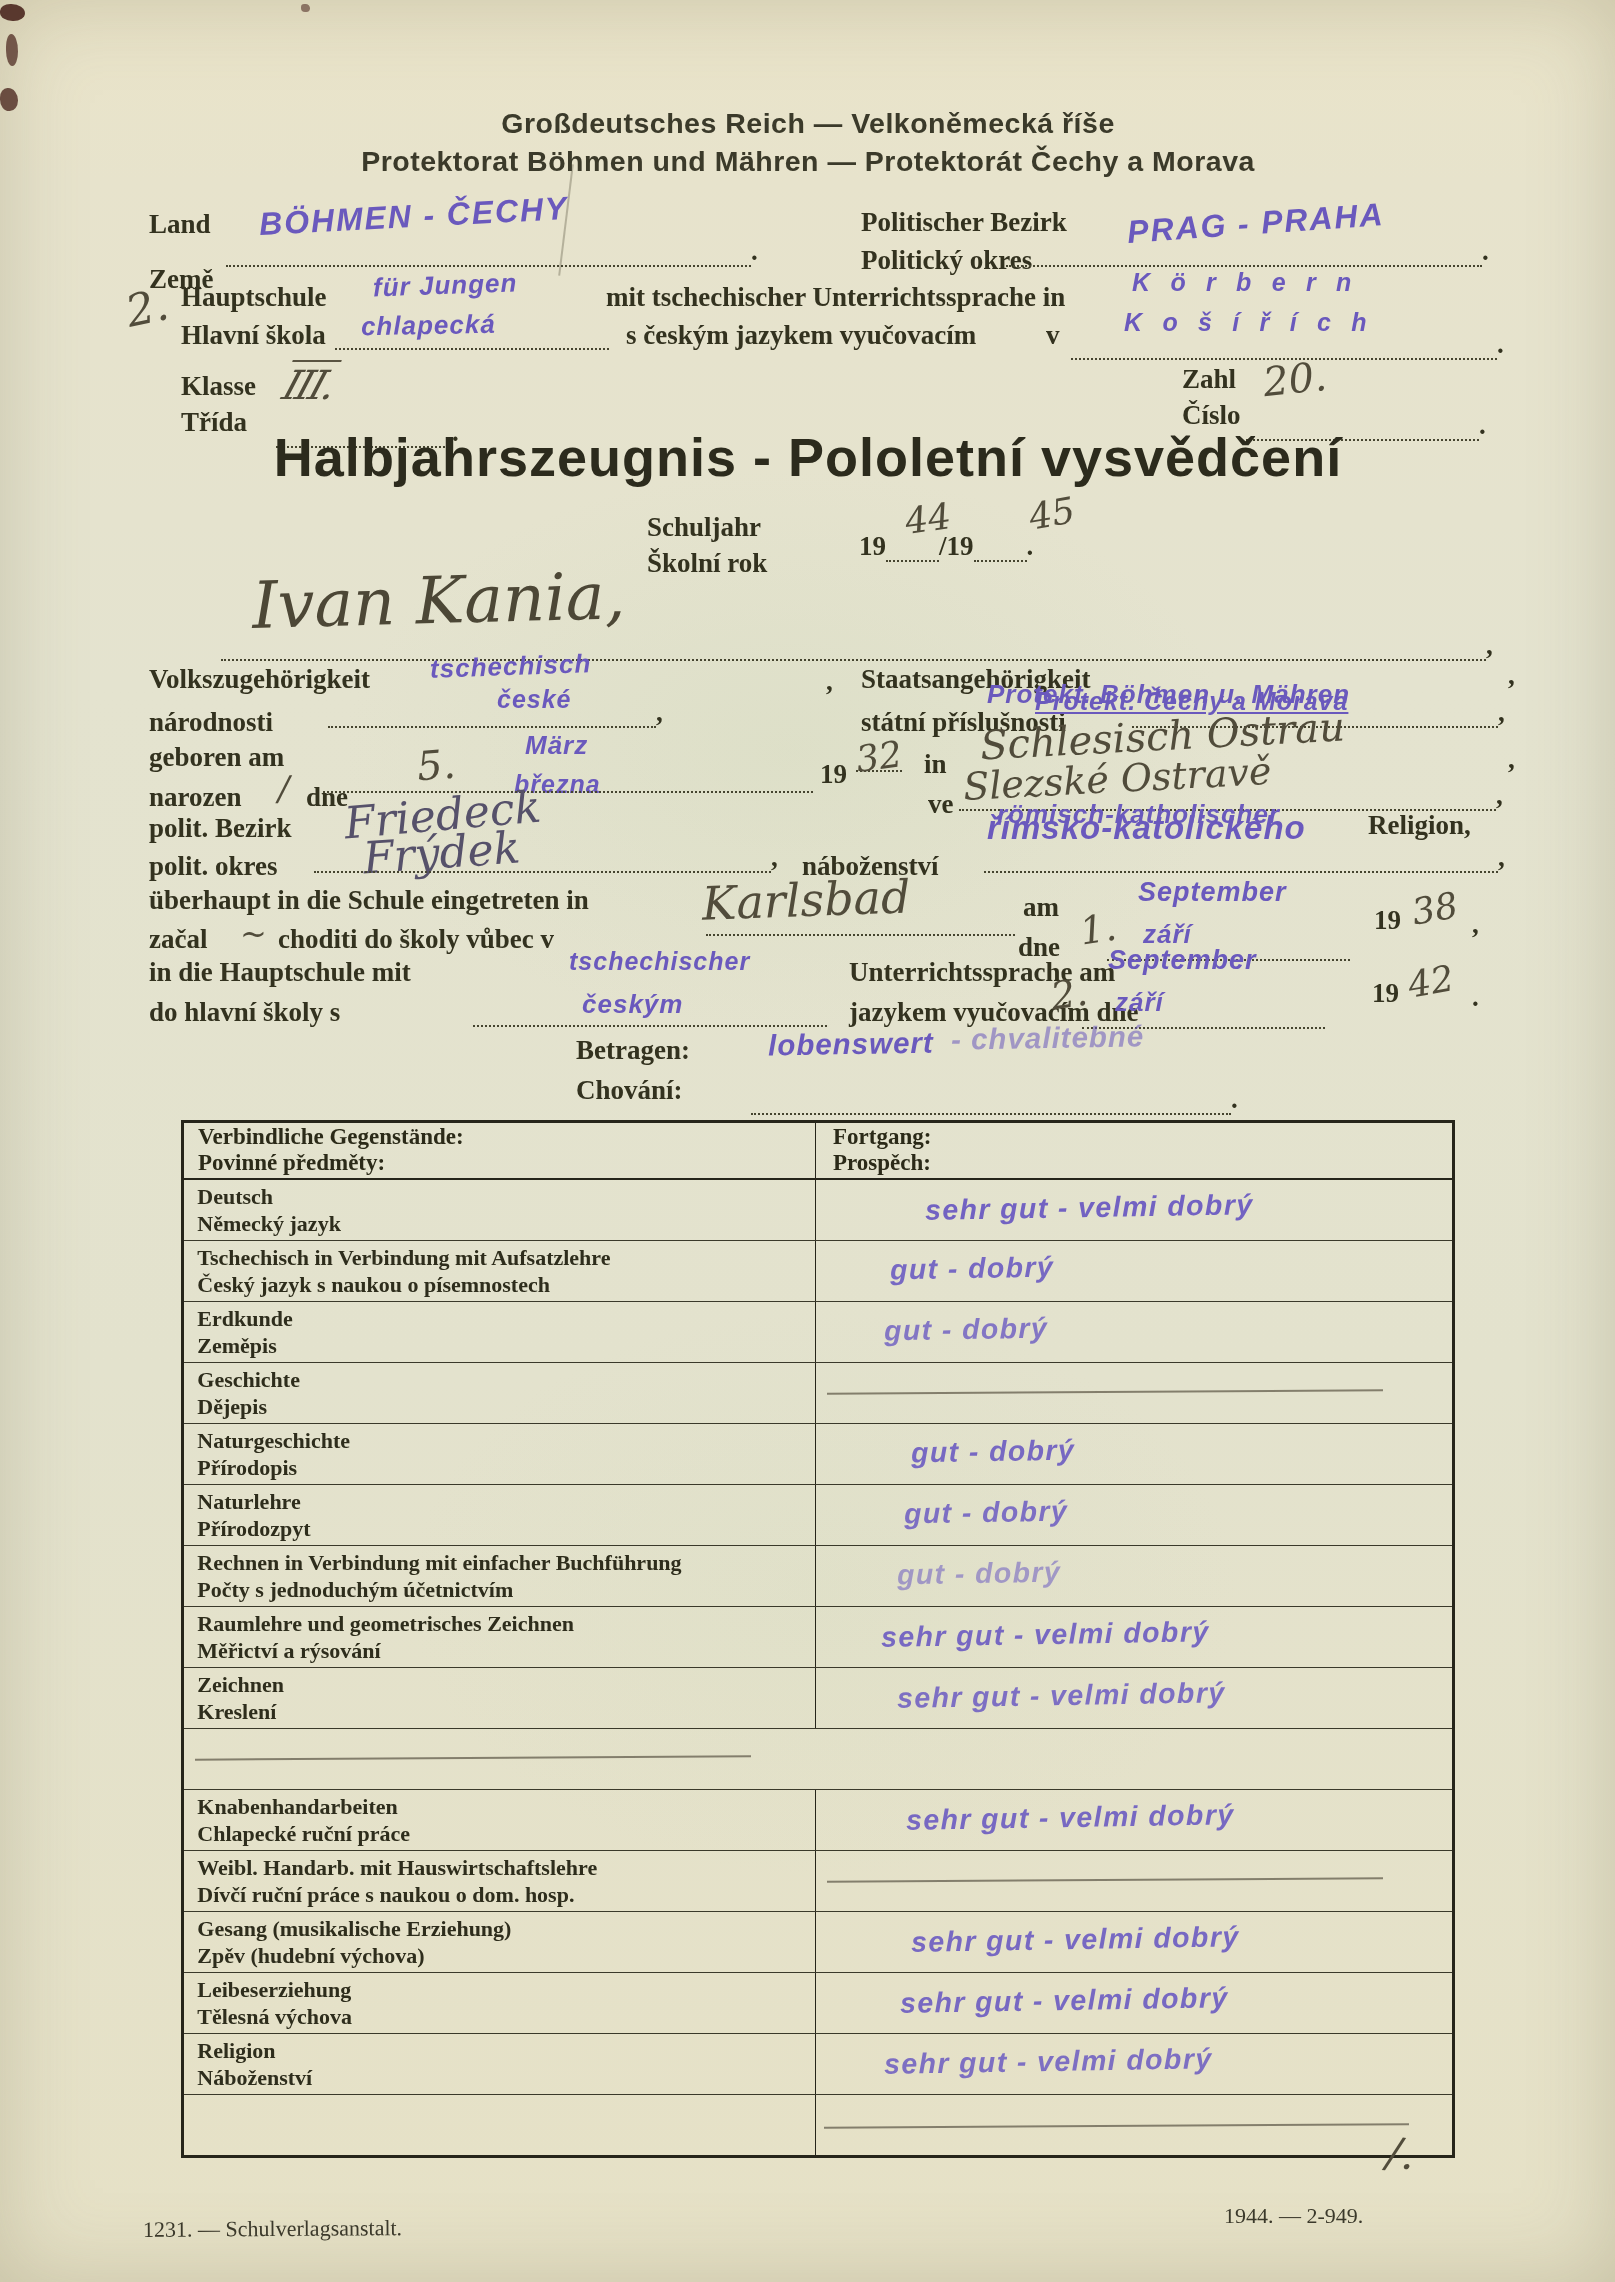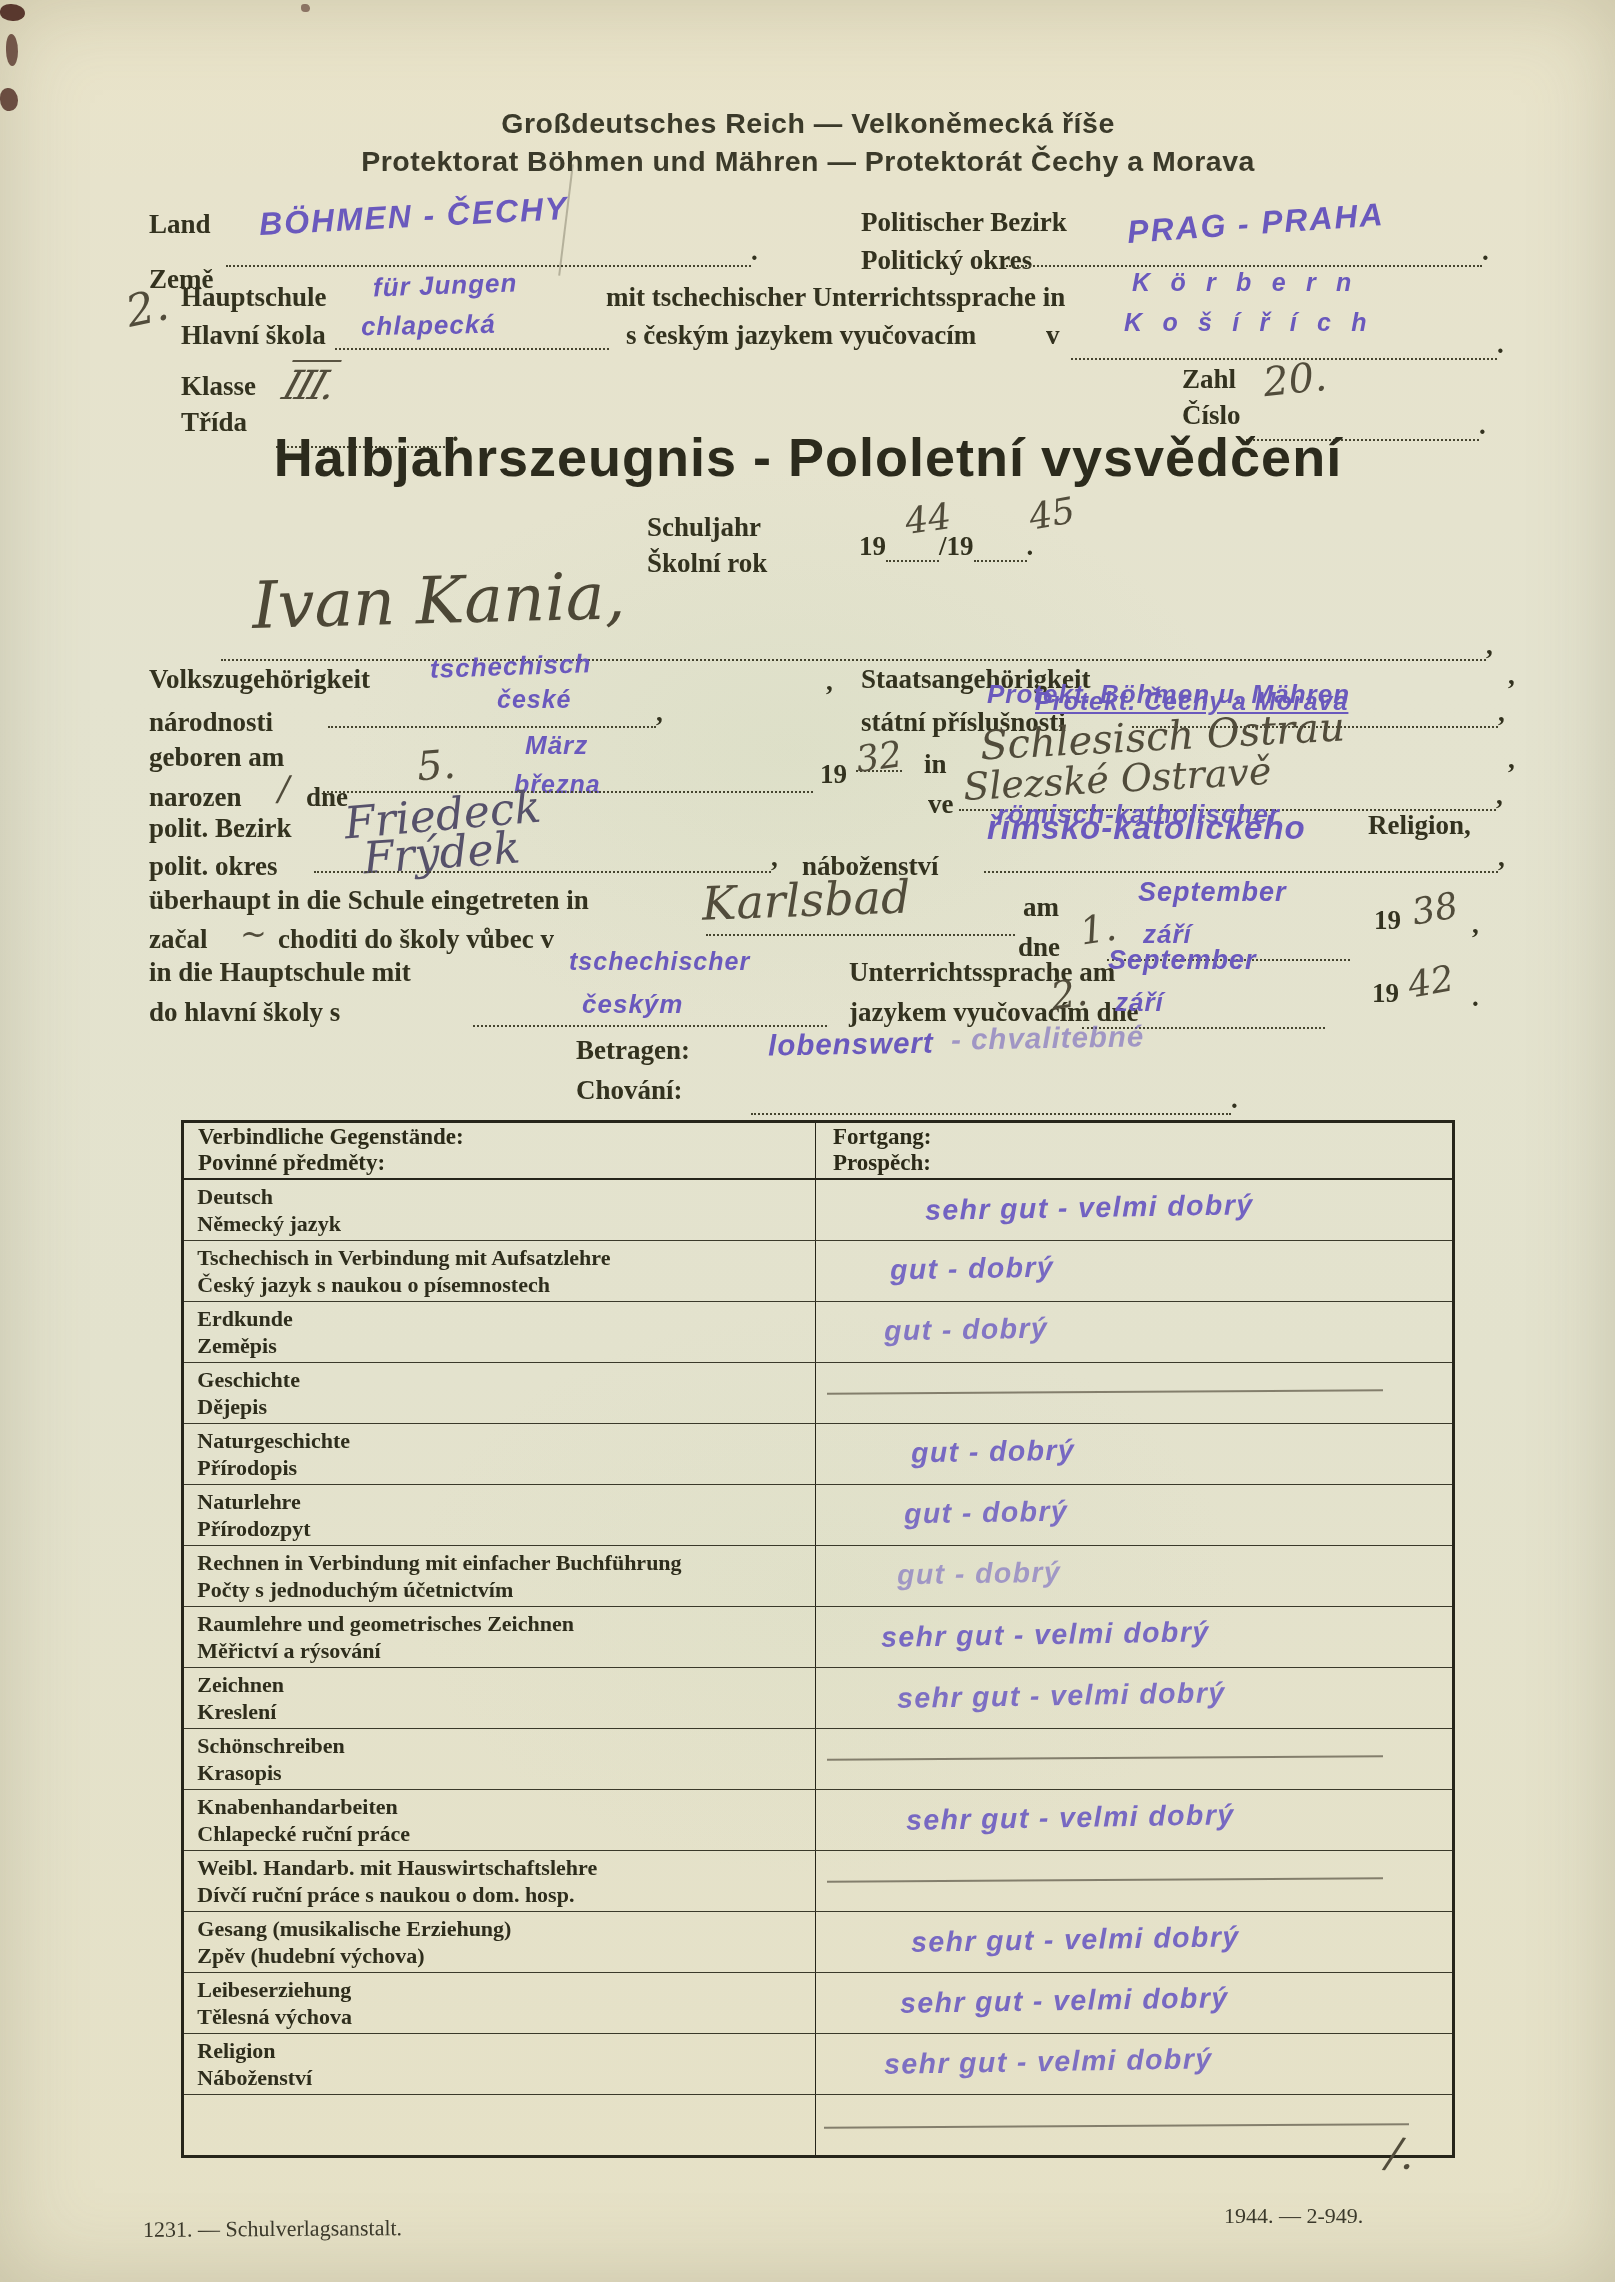"Schönschreiben" div.tlcell { html: <div> <div>Schönschreiben</div> <div>Krasopis</div> </div> -> none }
